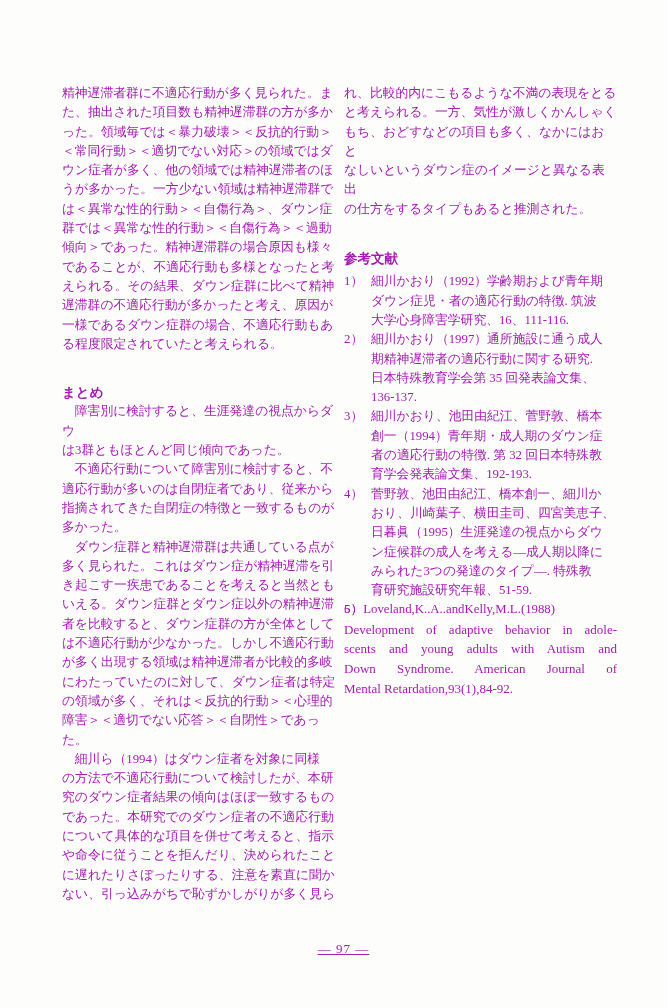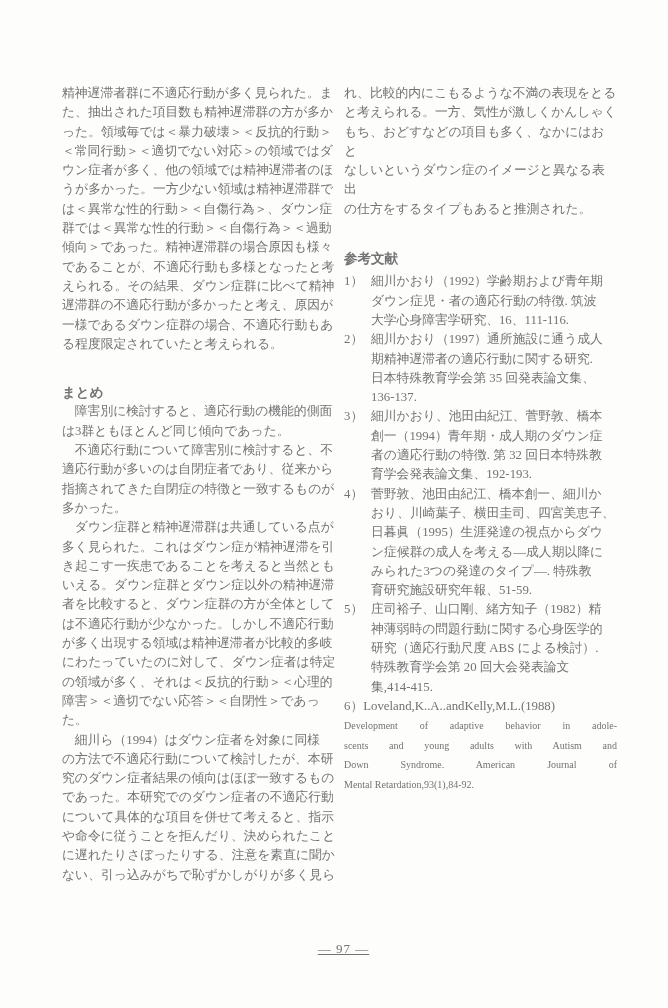"精神遅滞者群に不適応行動が多く見られた。ま" .page { color: #737373 -> #a21caf }
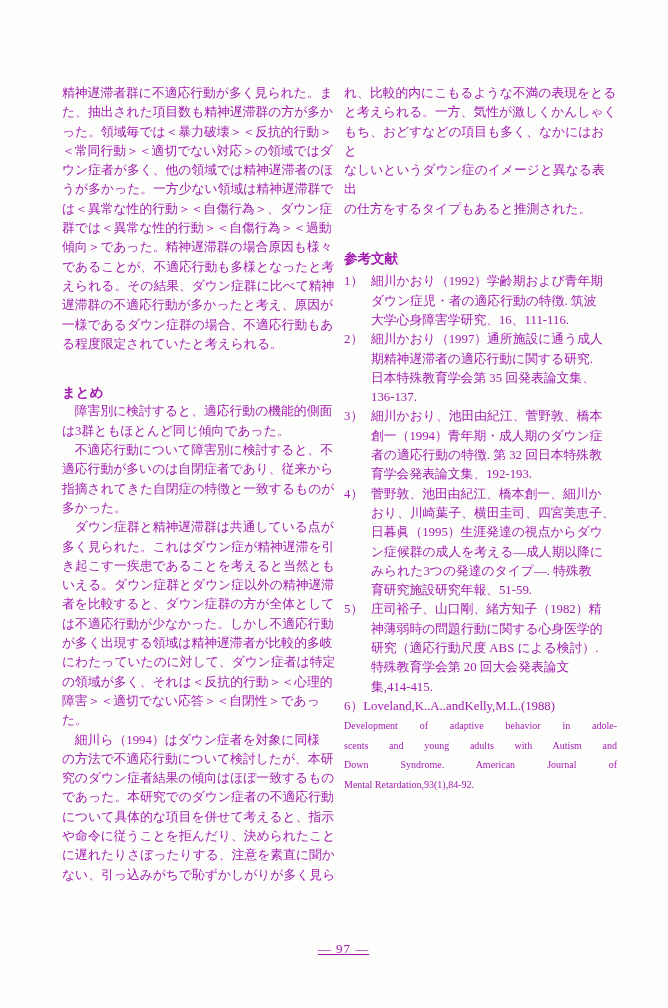"障害別に検討すると、適応行動の機能的側面" p.para { text: 適応行動の機能的側面 -> 生涯発達の視点からダウ }
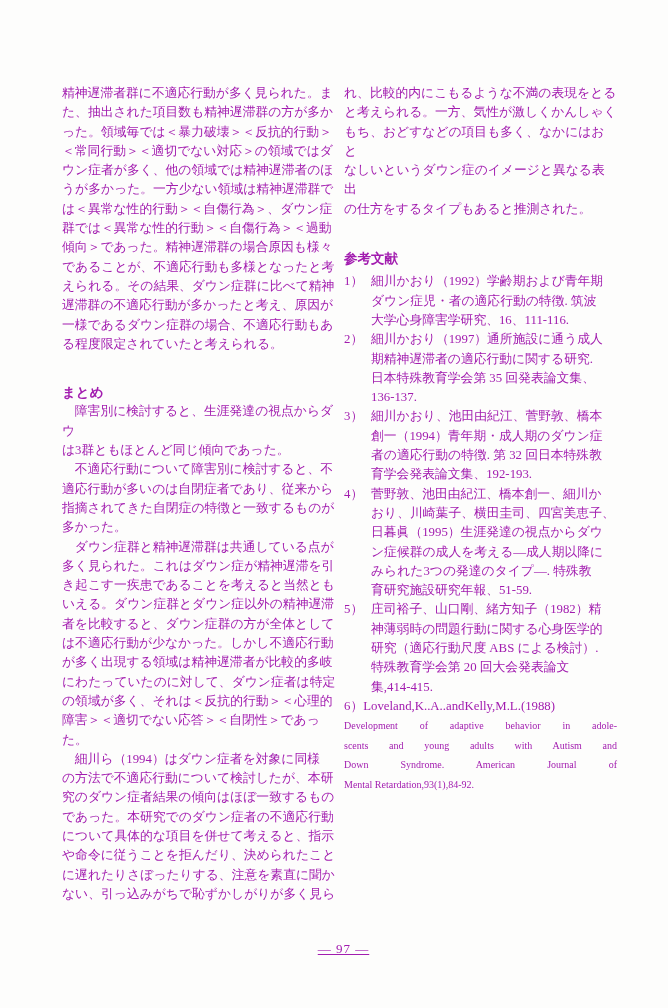"庄司裕子、山口剛、緒方知子（1982）精" span.ref-text { html: <span>庄司裕子、山口剛、緒方知子（1982）精 神薄弱時の問題行動に関する心身医学的 研究（適応行動尺度 ABS による検討）. 特殊教育学会第 20 回大会発表論文 集,414-415.</span> -> none }
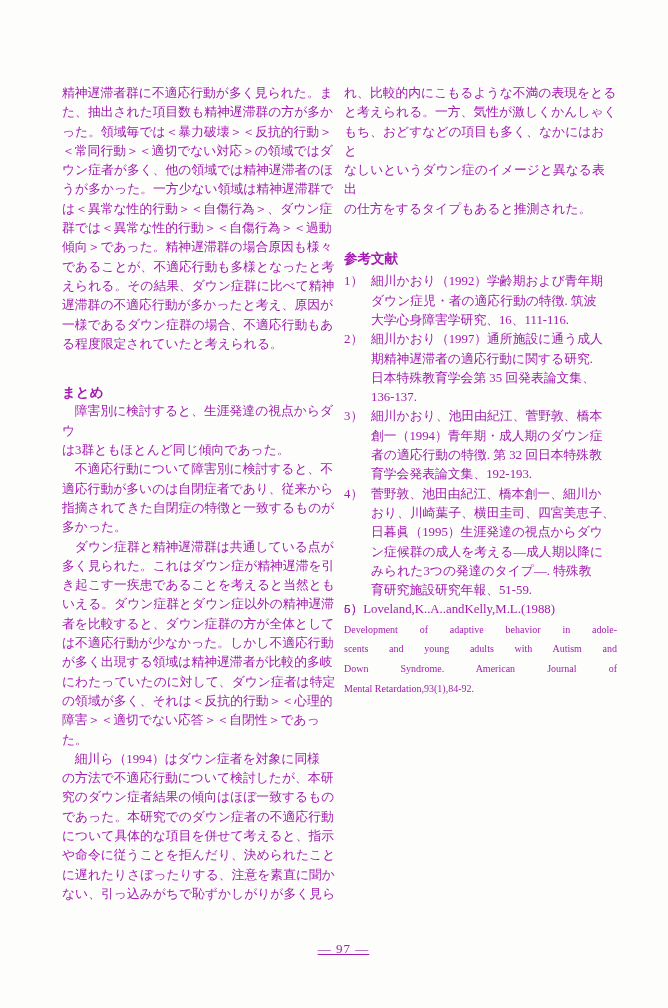"Development of adaptive behavior in" .eng-lines { font-size: 10px -> 13px }
